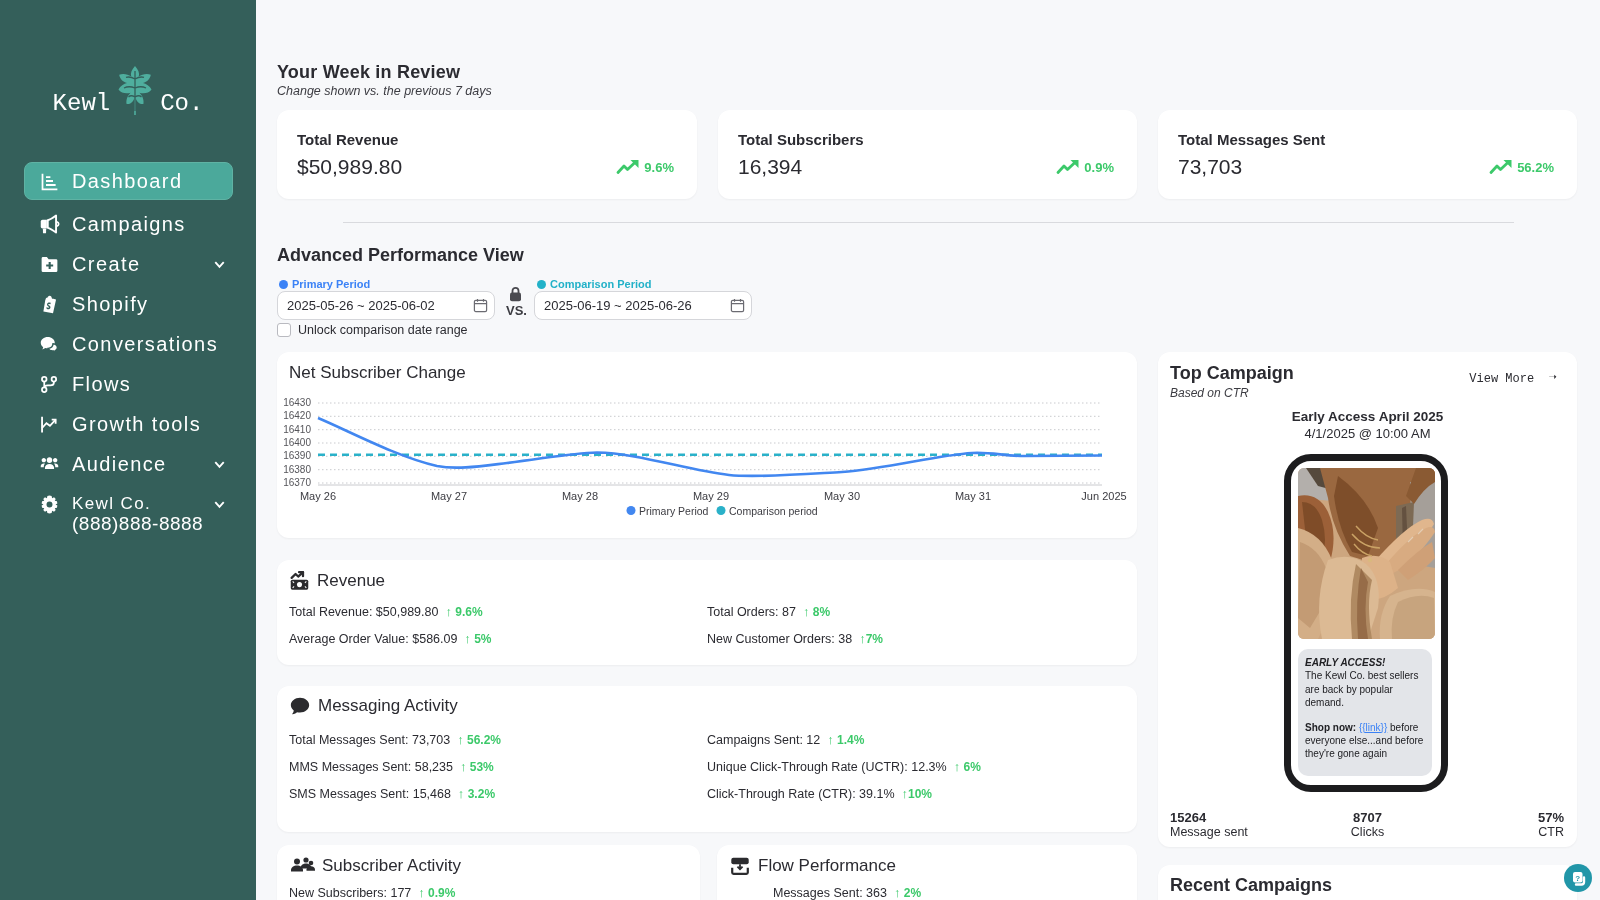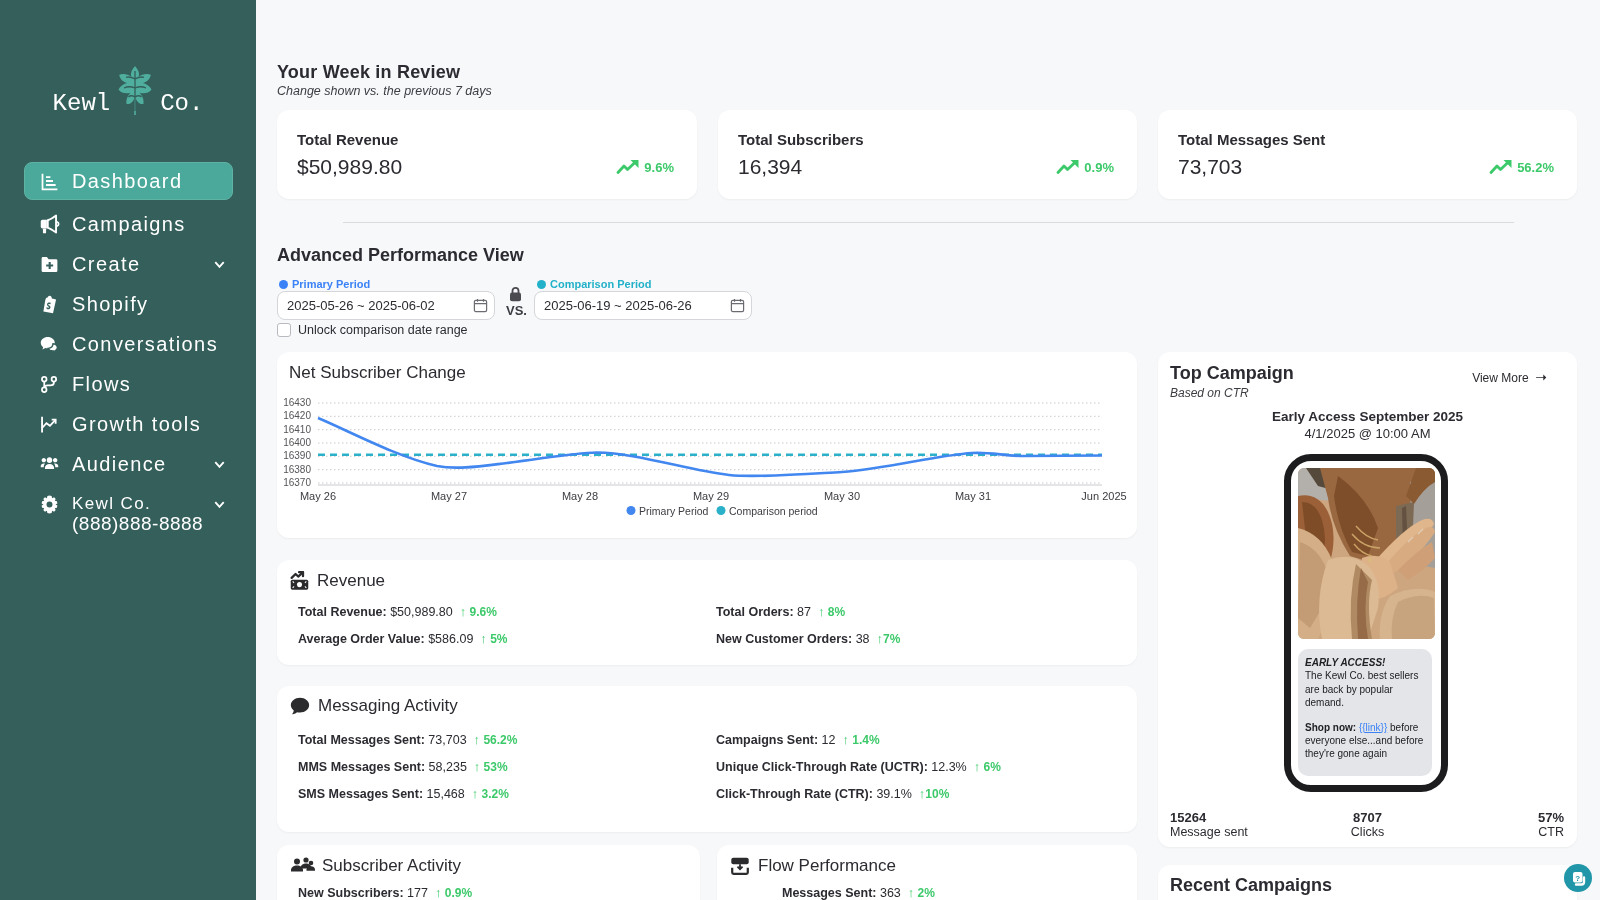"View More ➝" #tc-more { font-family: none -> Liberation Mono, monospace; right: 30px -> 20px }
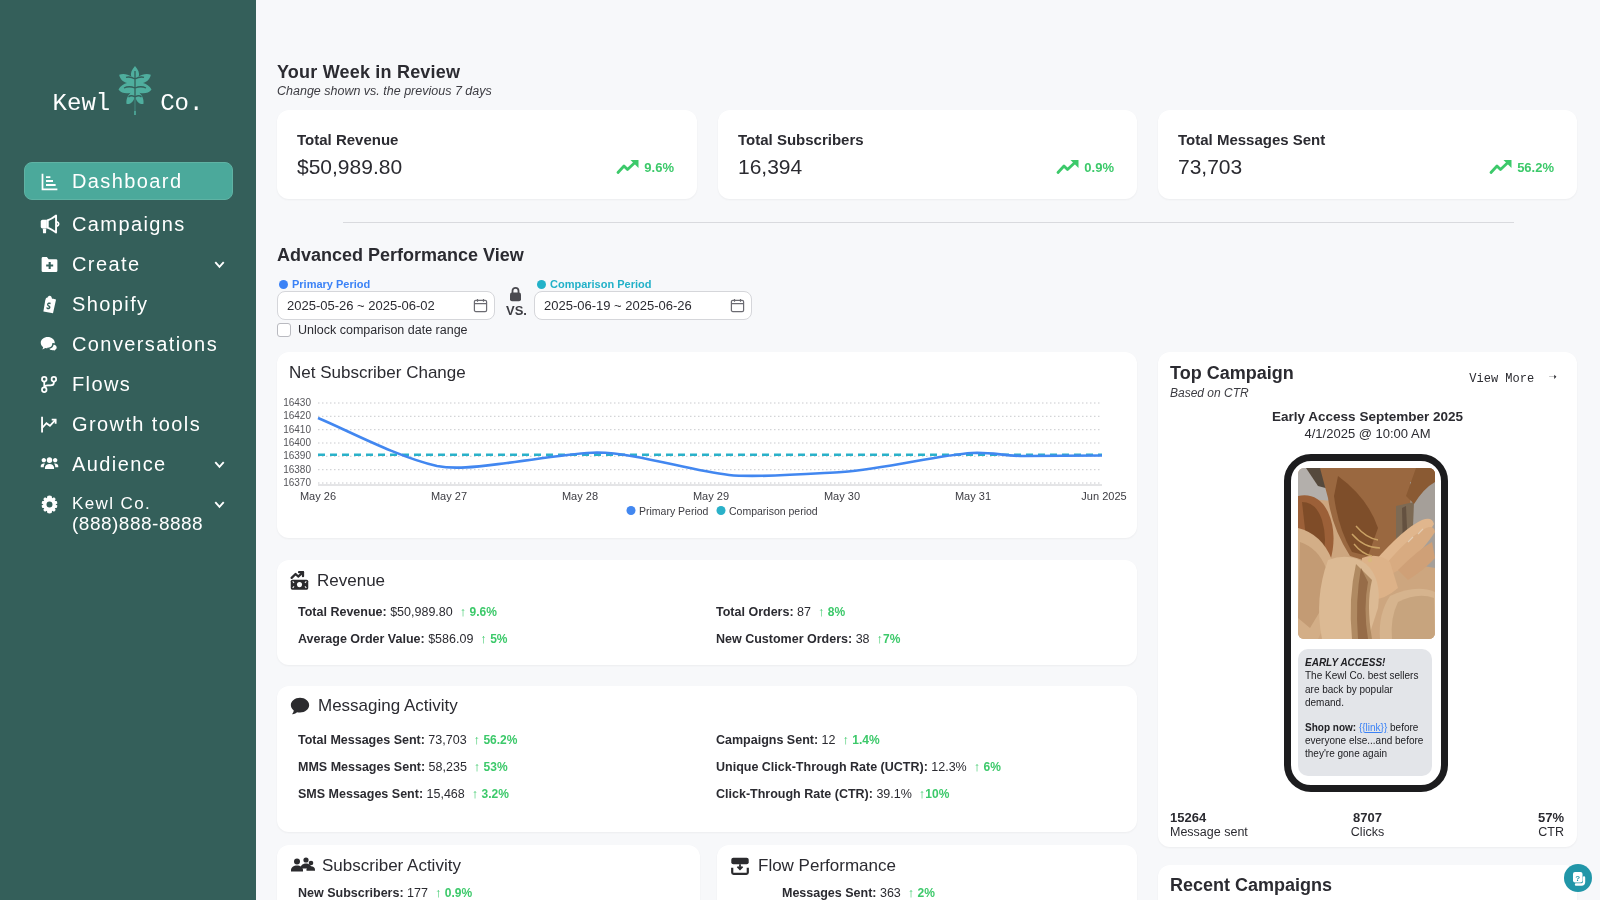"Early Access September 2025" div.tc-c { text: September -> April }
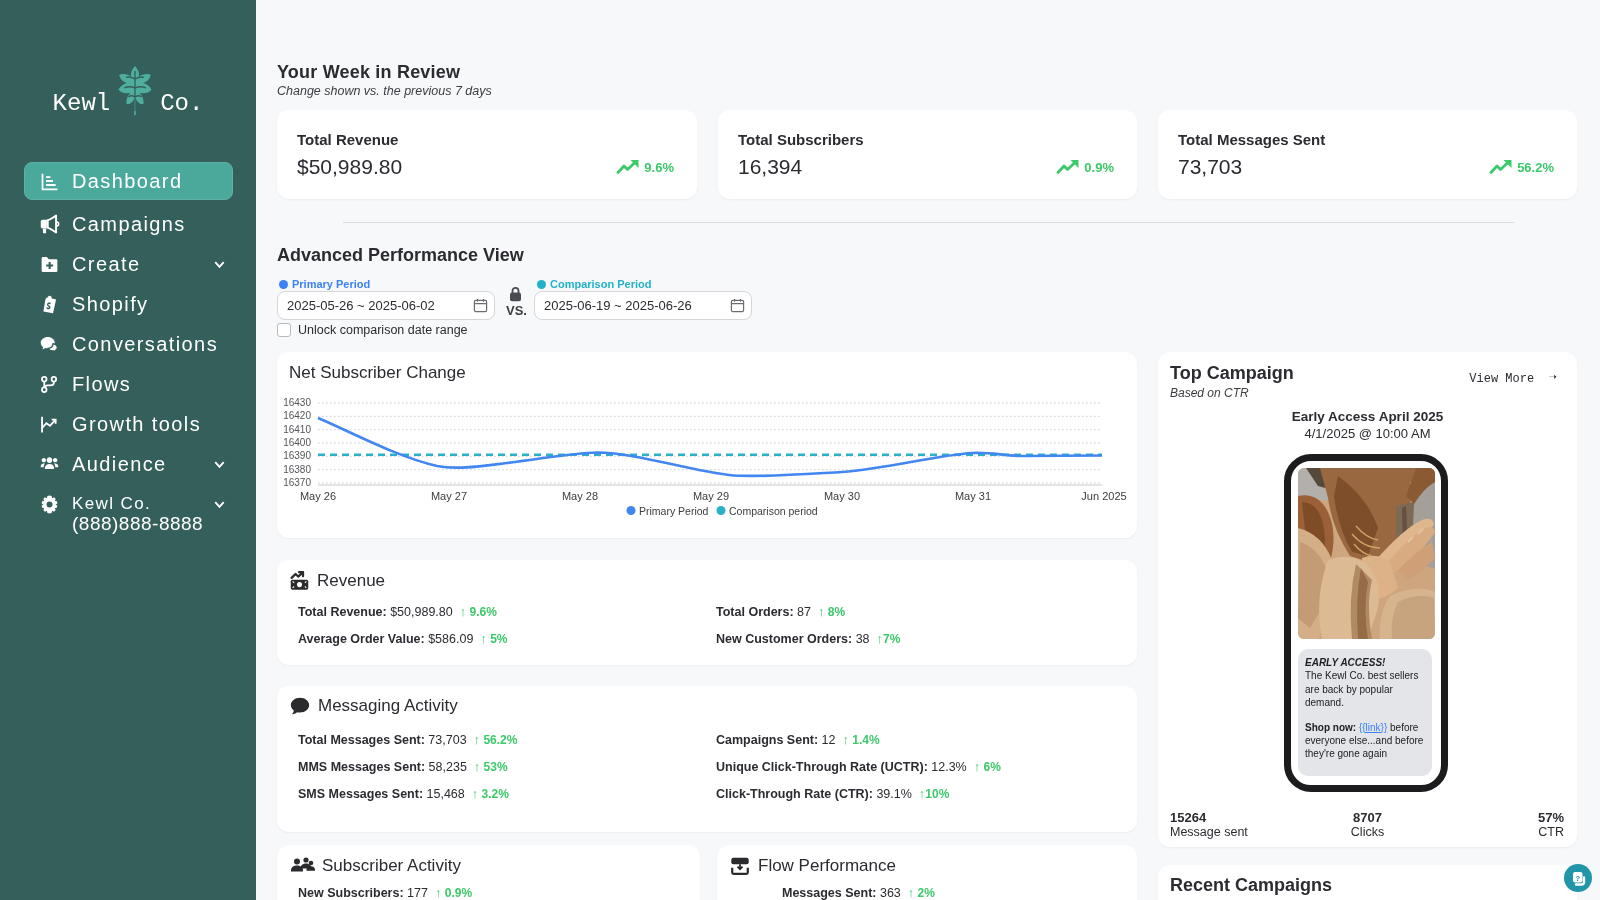"Total Revenue:" .mrow b { font-weight: 700 -> 400; margin-left: 9px -> none }
